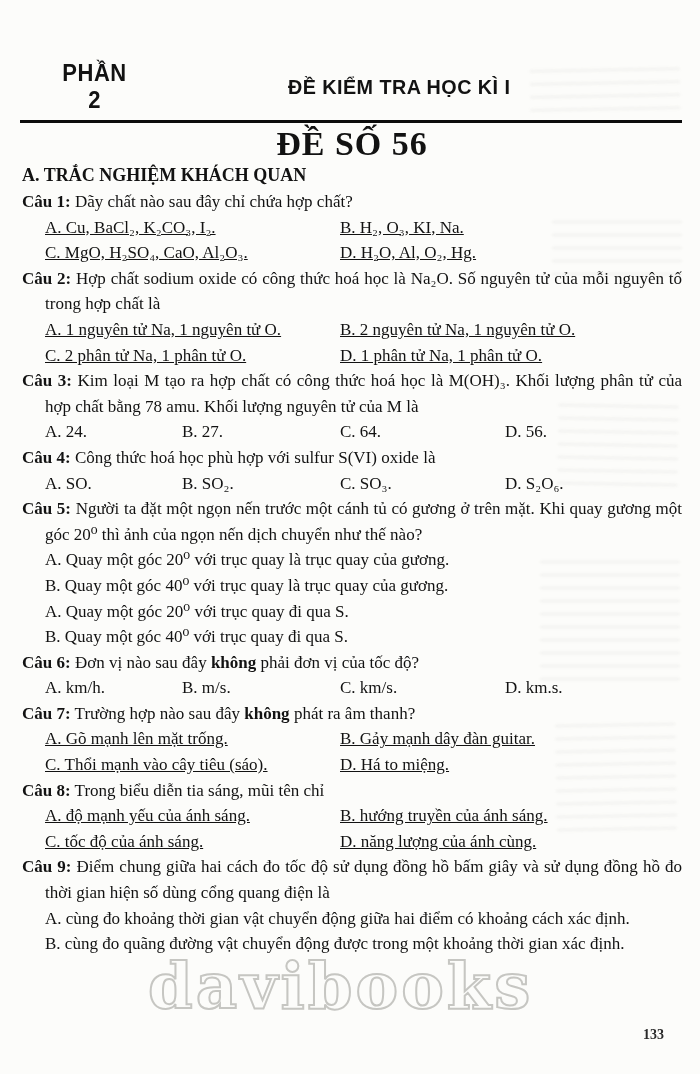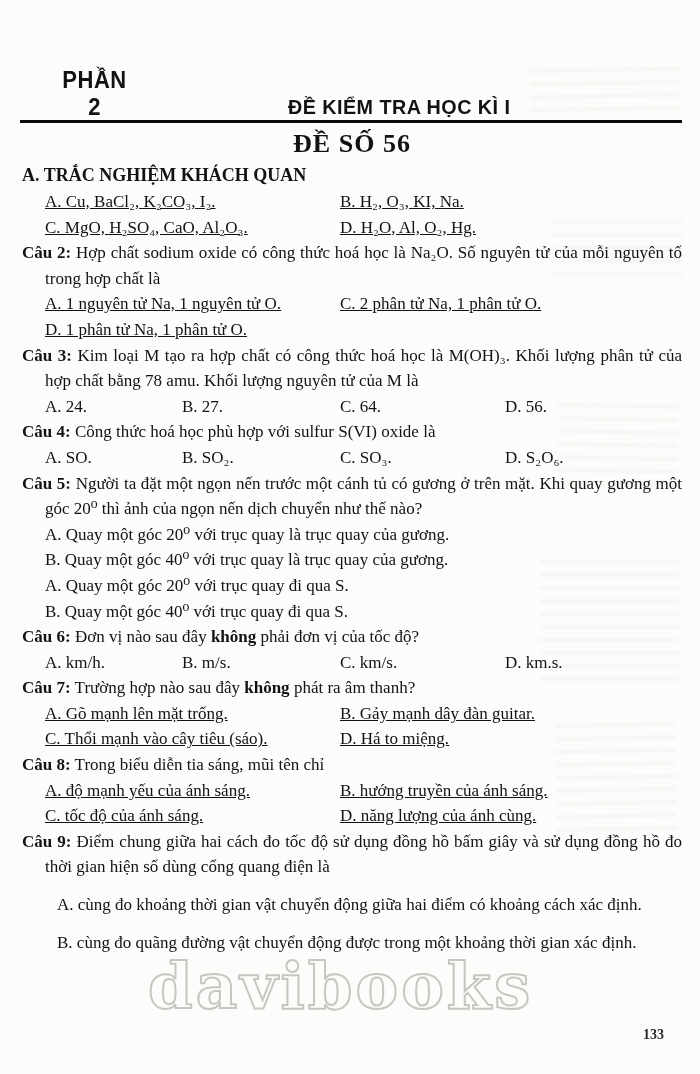"PHẦN" .header { align-items: flex-end -> center }
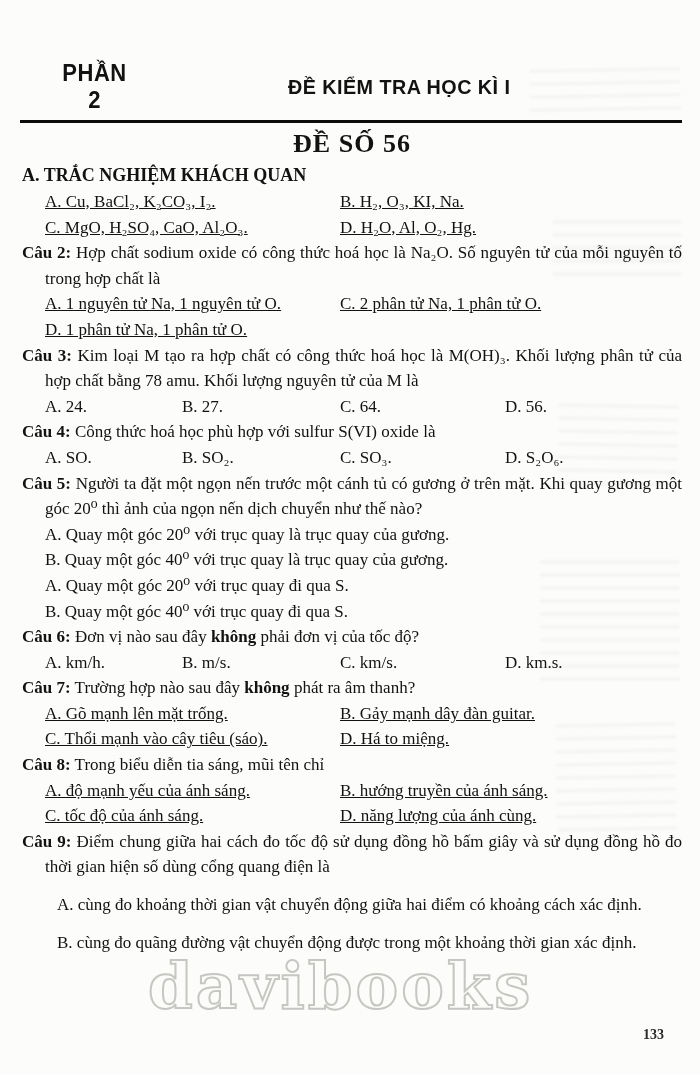"ĐỀ SỐ 56" .de-so { font-size: 26px -> 34px }
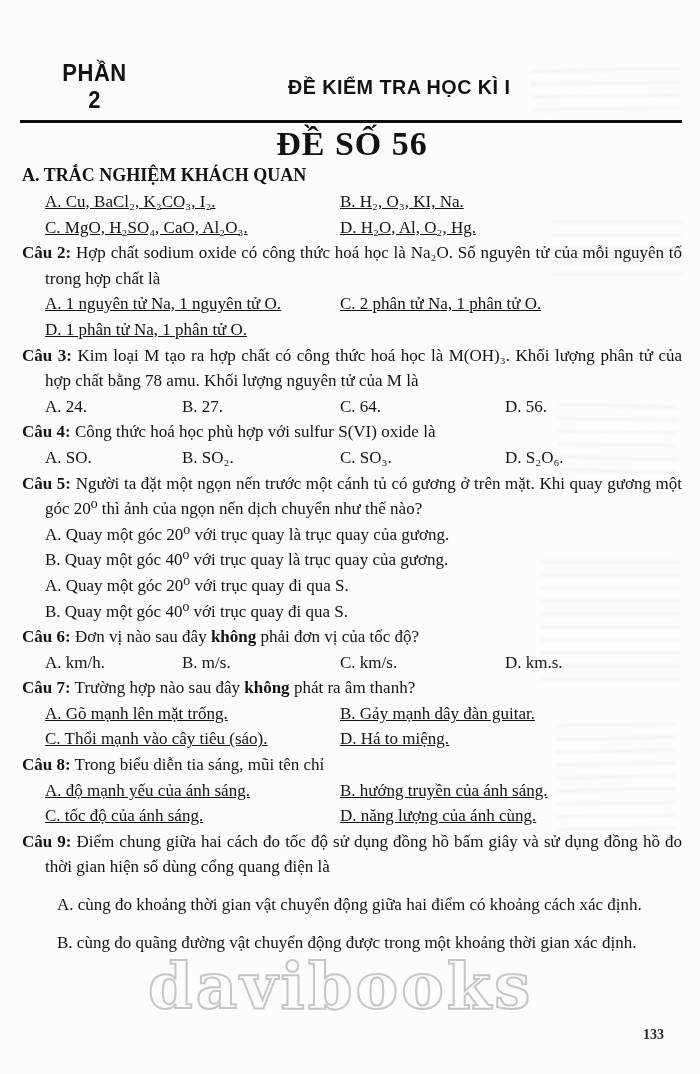"Câu 1: Dãy chất nào" p.qtext { html: none -> <p><b>Câu 1:</b><span> Dãy chất nào sau đây chỉ chứa hợp chất?</span></p> }
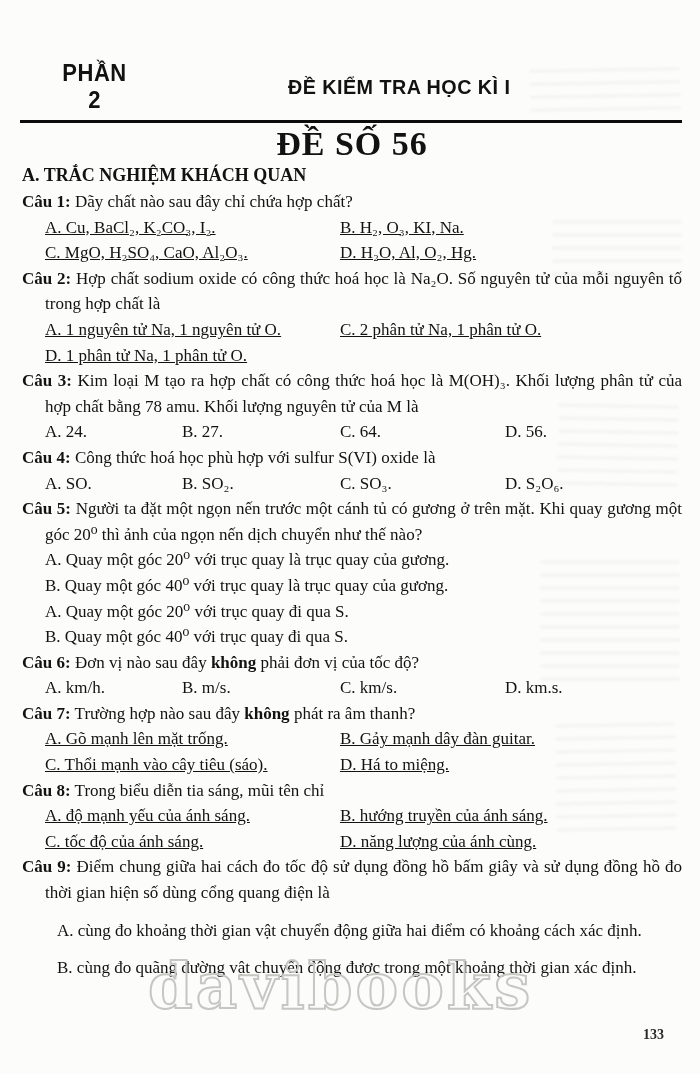"B. 2 nguyên tử Na," div.opt { html: none -> <div>B. 2 nguyên tử Na, 1 nguyên tử O.</div> }
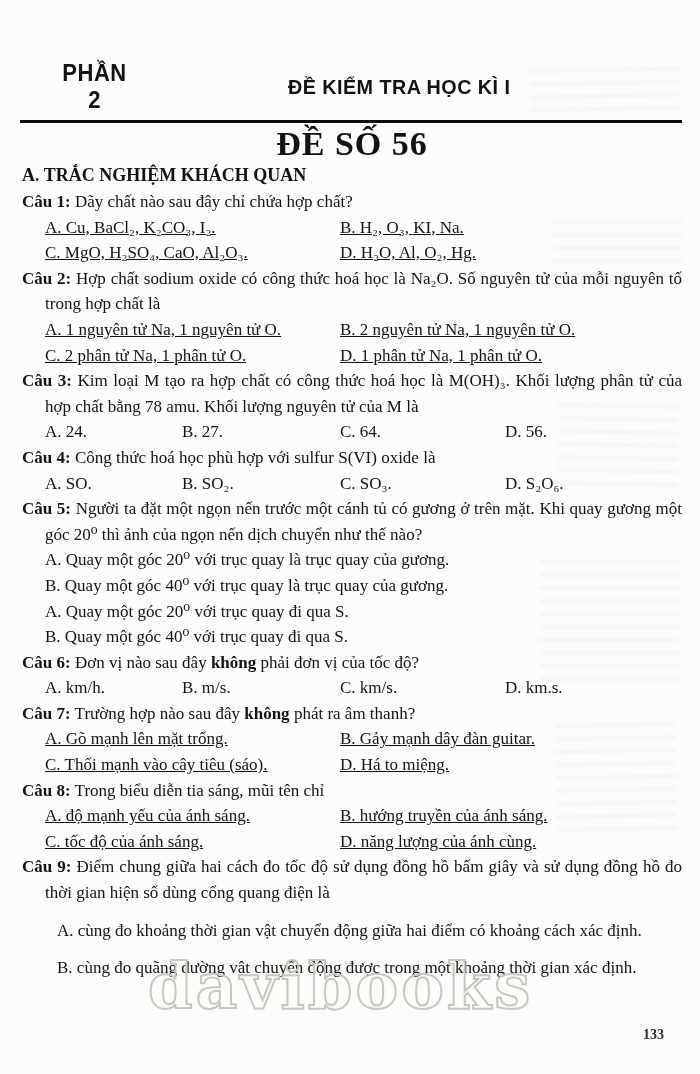"A. cùng đo khoảng thời" .optwrap { margin: 12px -> 0 }
